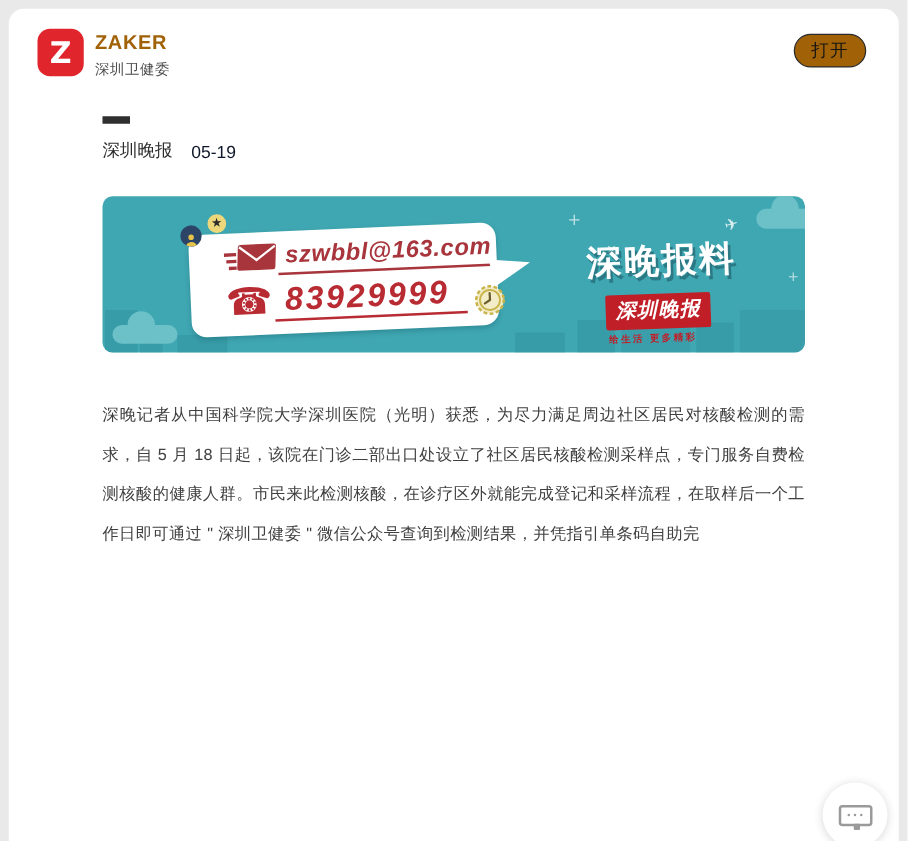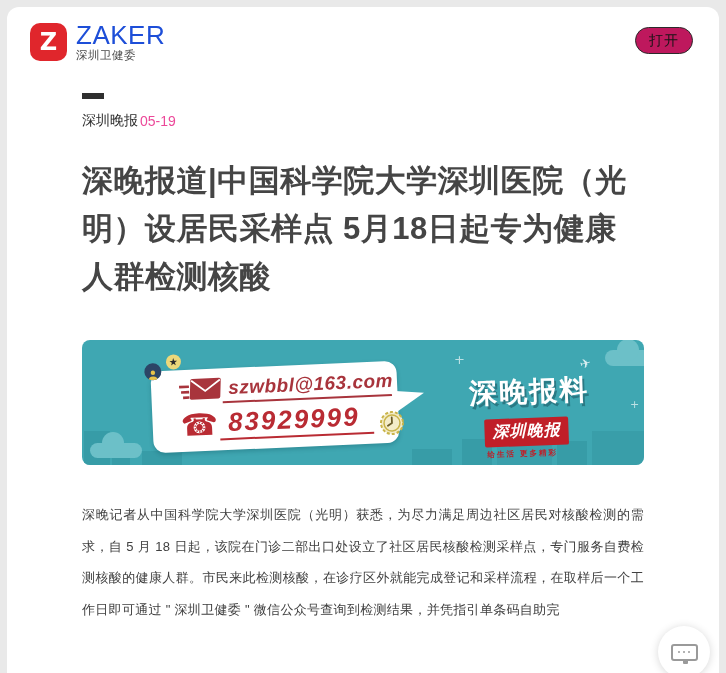"ZAKER" .logo-brand { color: #1d4ed8 -> #a16207; font-size: 26px -> 16px; font-weight: normal -> bold }
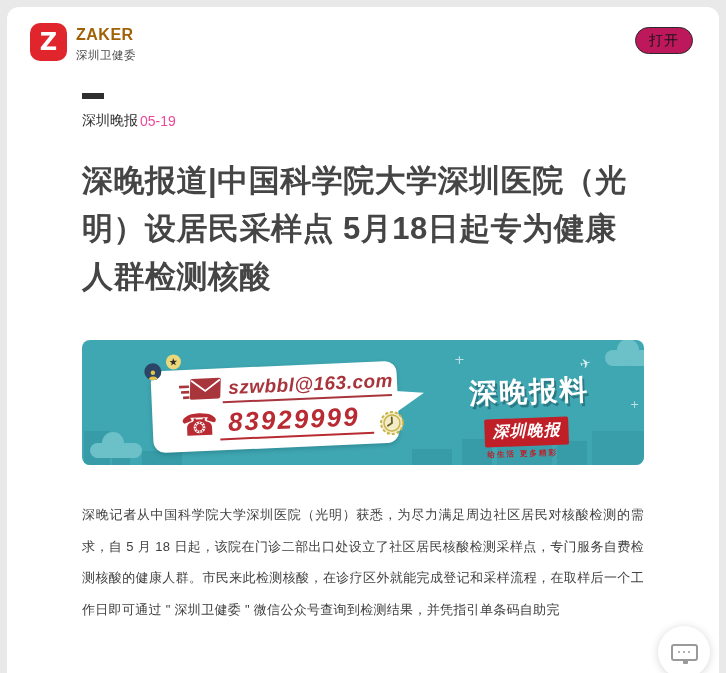"打开" .open-btn { background: #be185d -> #a16207 }
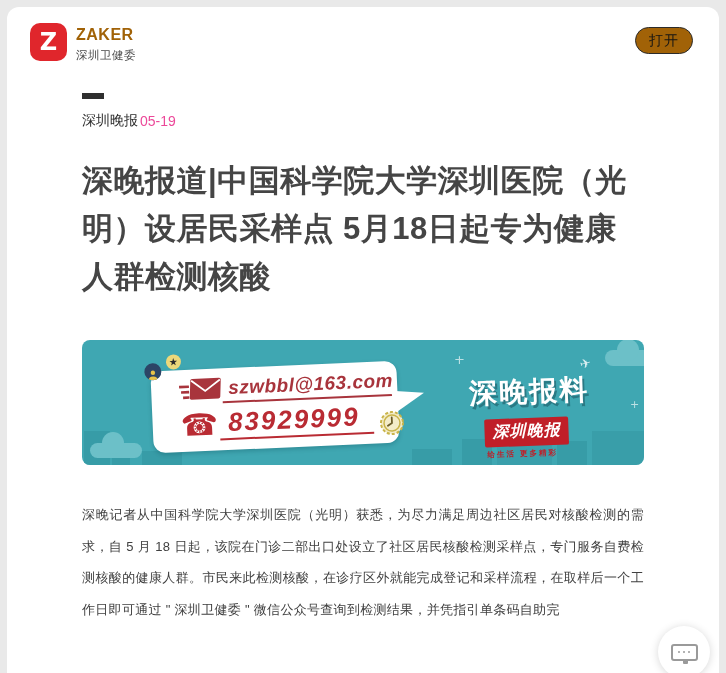"05-19" .source-date { color: #ec4899 -> #0f172a; margin-left: 2px -> 15px }
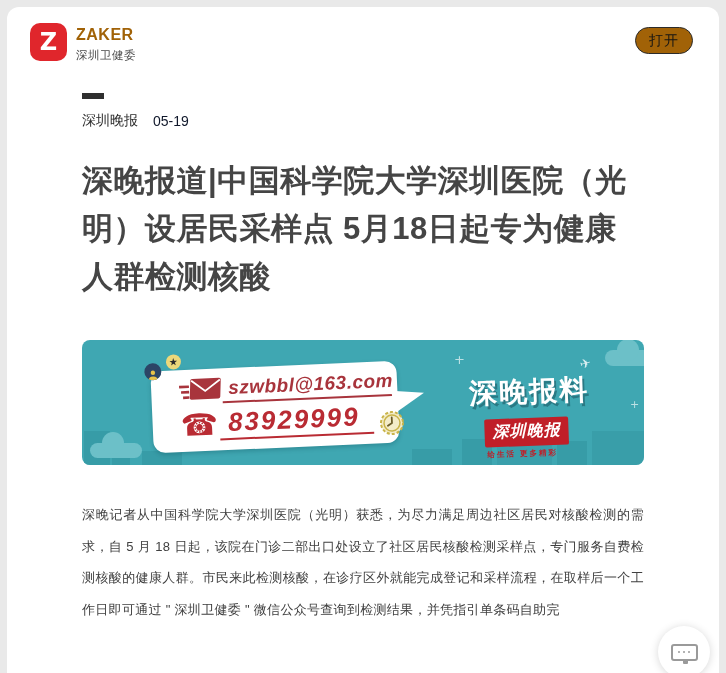"深晚报道|中国科学院大学深圳医院（光明）设居民采样点" h1.title { html: <h1>深晚报道|中国科学院大学深圳医院（光明）设居民采样点 5月18日起专为健康人群检测核酸</h1> -> none }
